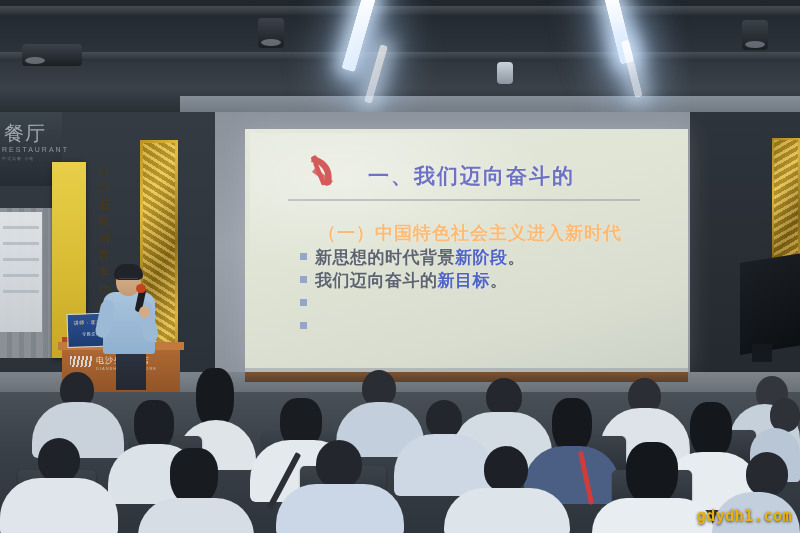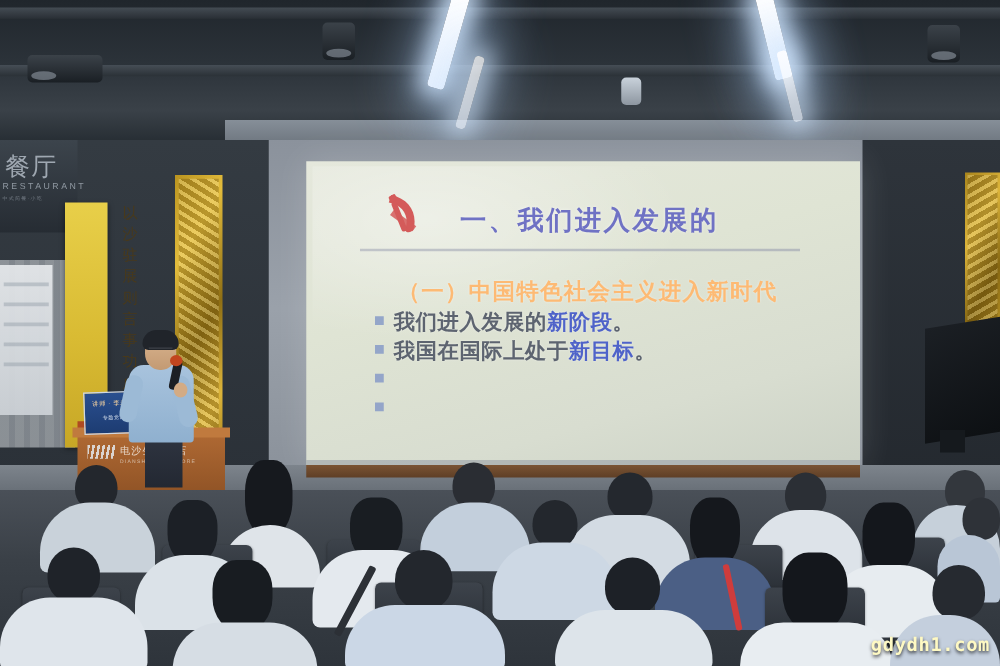"一、我们进入发展的" div.slide-title { text: 进入发展 -> 迈向奋斗 }
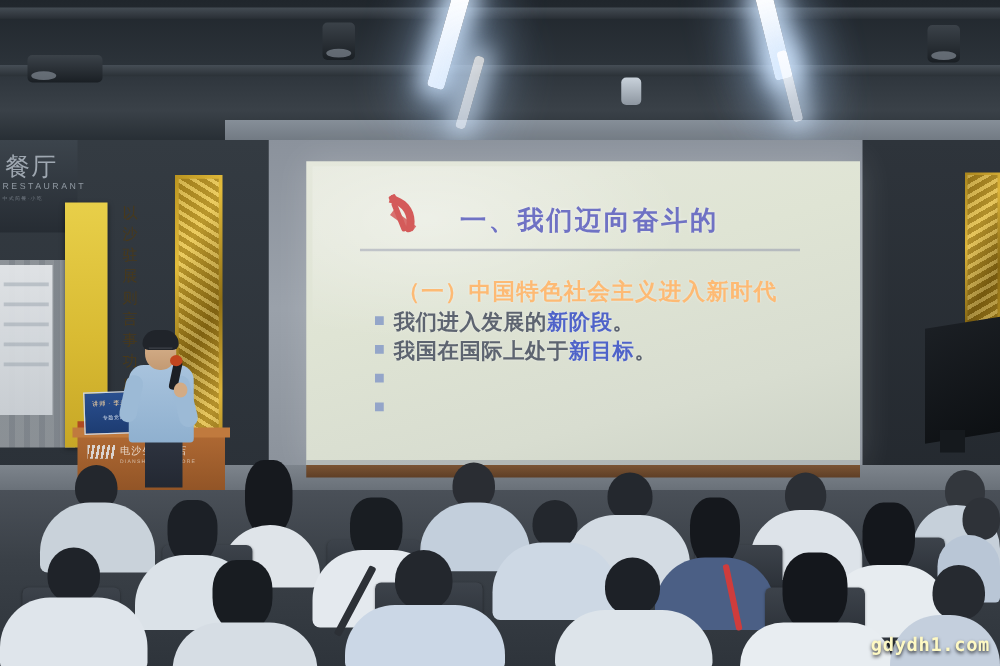"我们进入发展的" span { text: 我们进入发展的 -> 新思想的时代背景 }
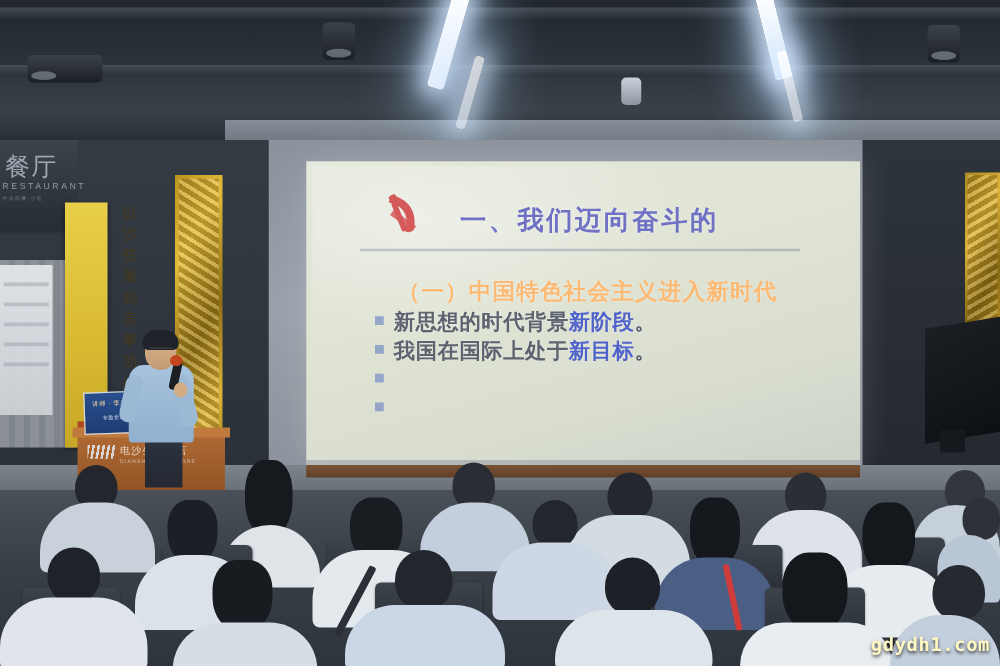"我国在国际上处于" span { text: 国在国际上处于 -> 们迈向奋斗的 }
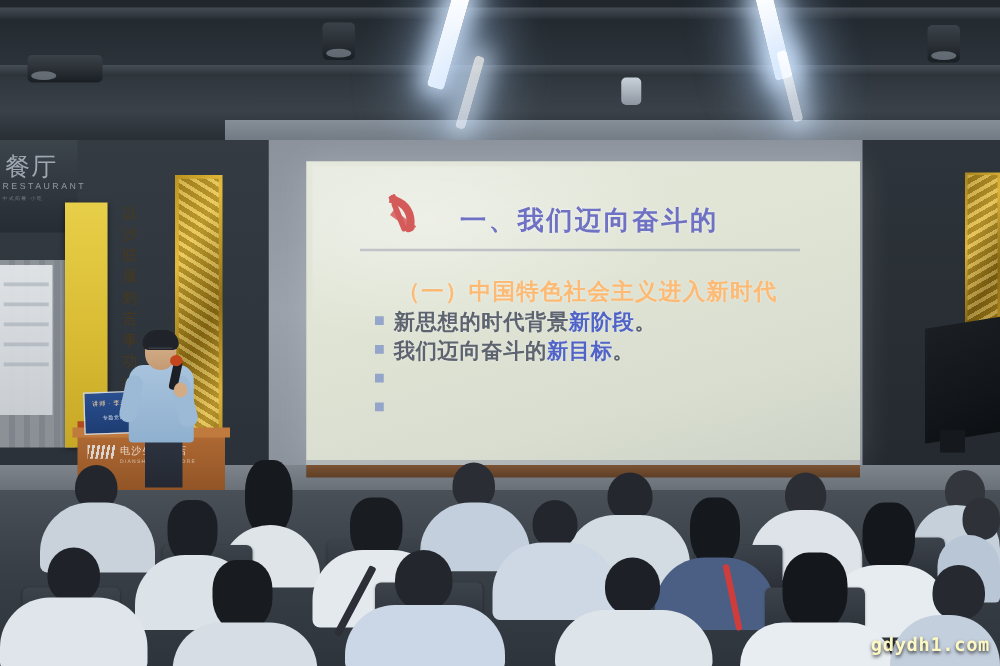"gdydh1.com" .wm { color: #fef9c3 -> #eab308 }
